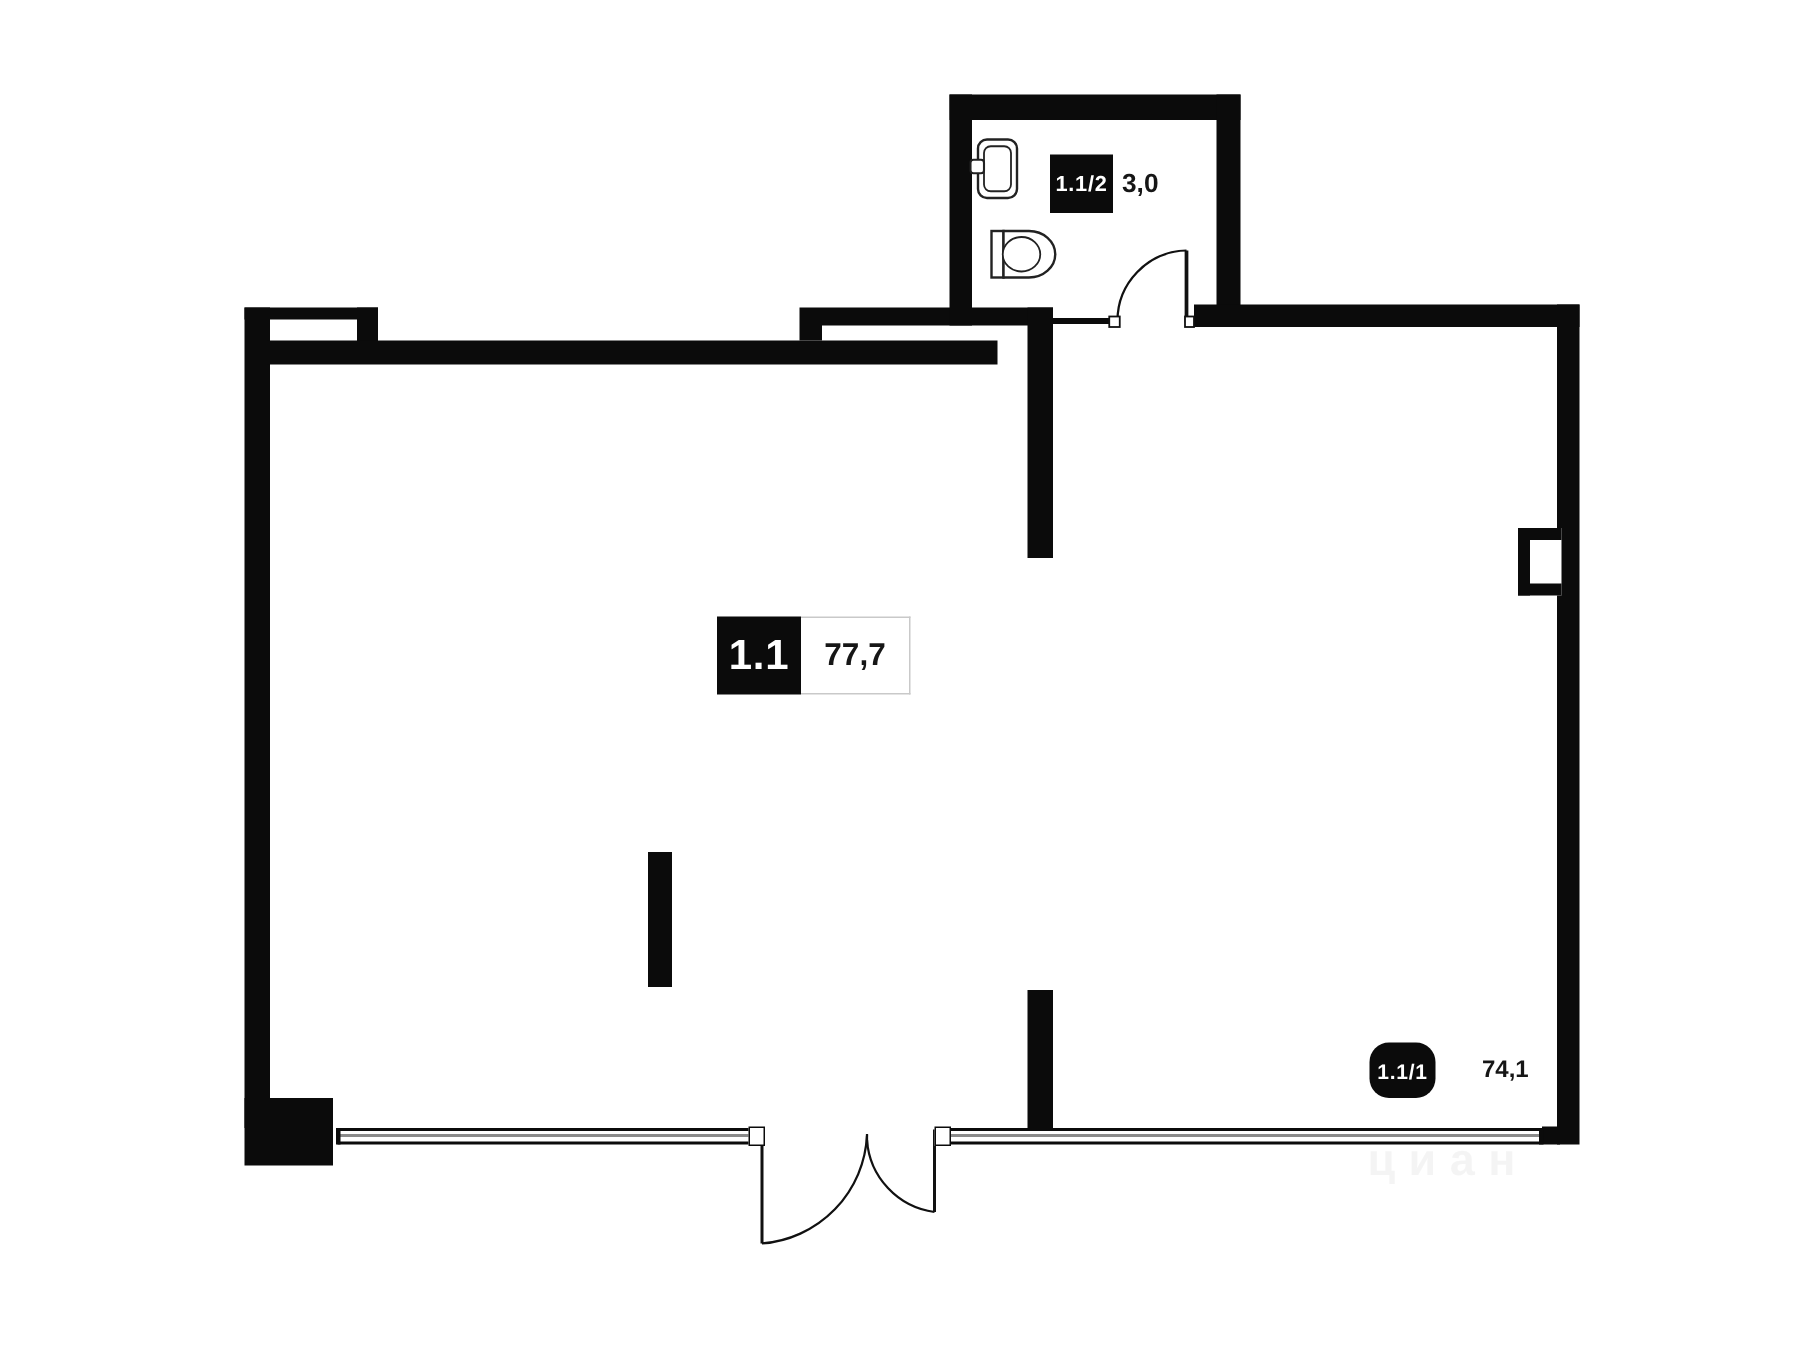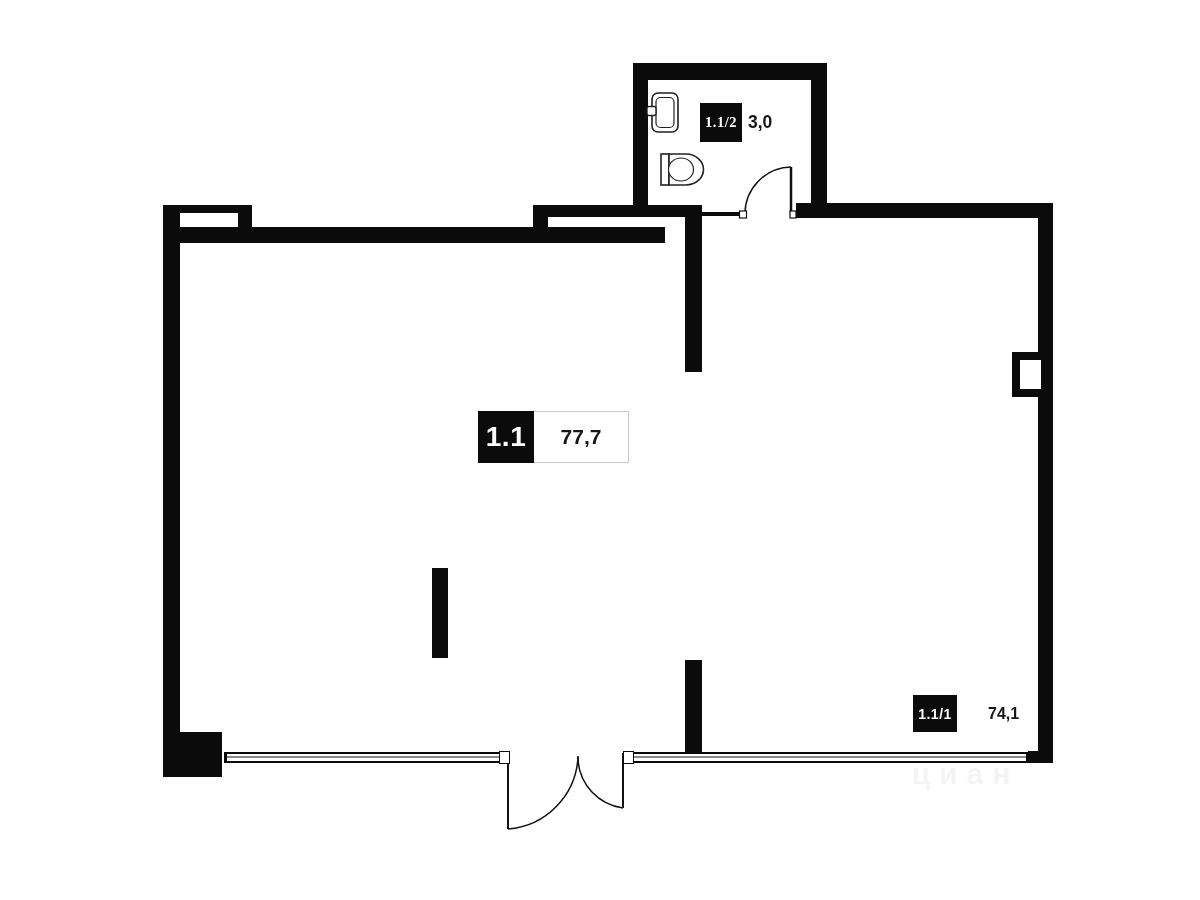"1.1/2" div.label-black { font-family: Liberation Serif, serif -> none }
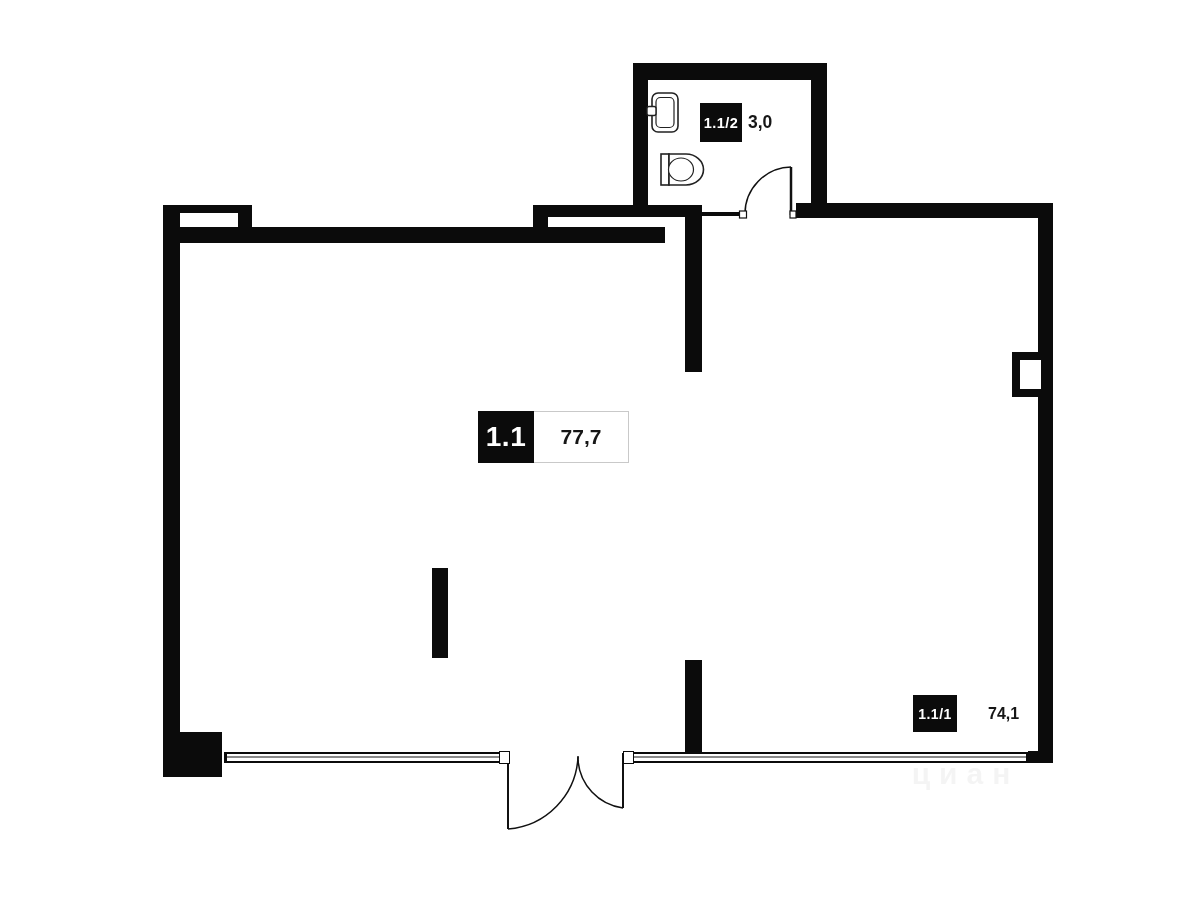"77,7" #unit-label .label-area { width: 95px -> 73px }
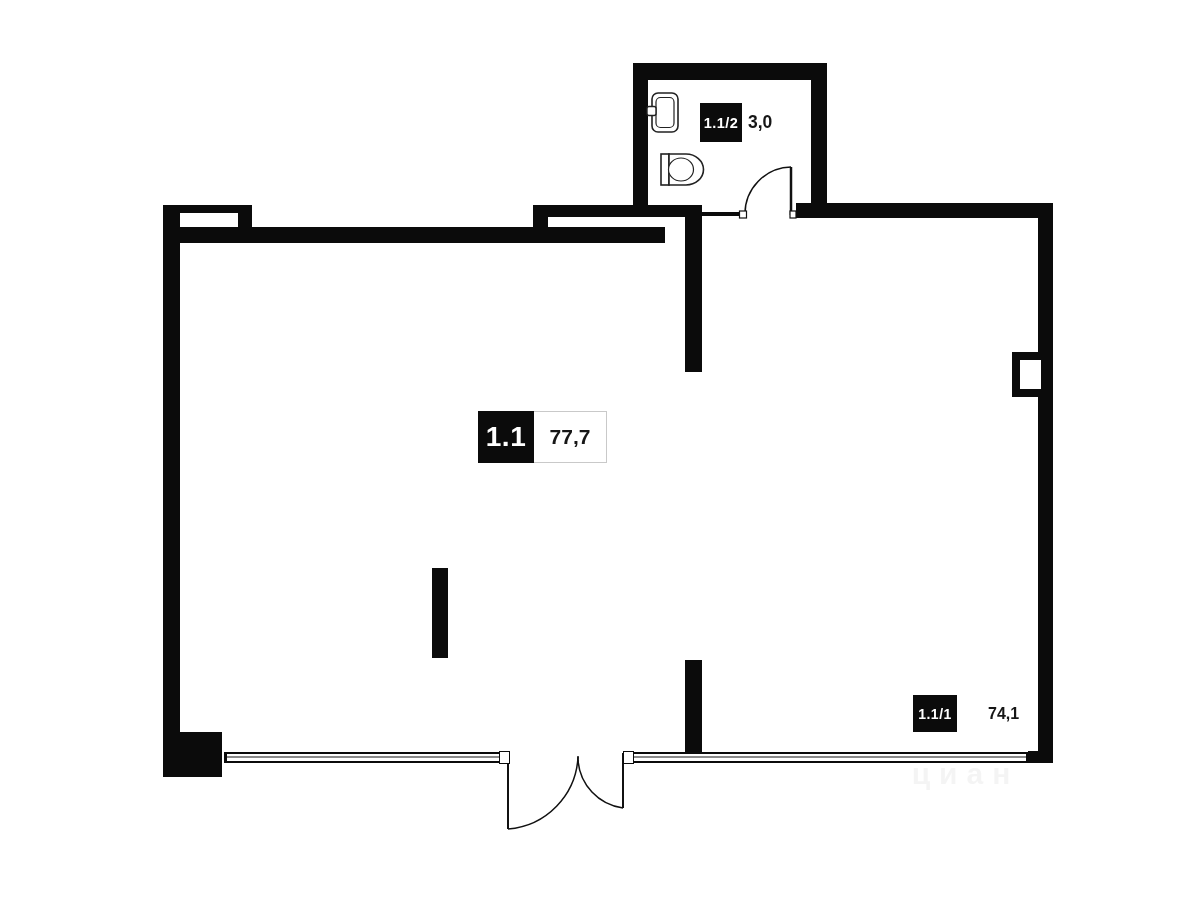"1.1/1" div.label-black { border-radius: none -> 13px }
